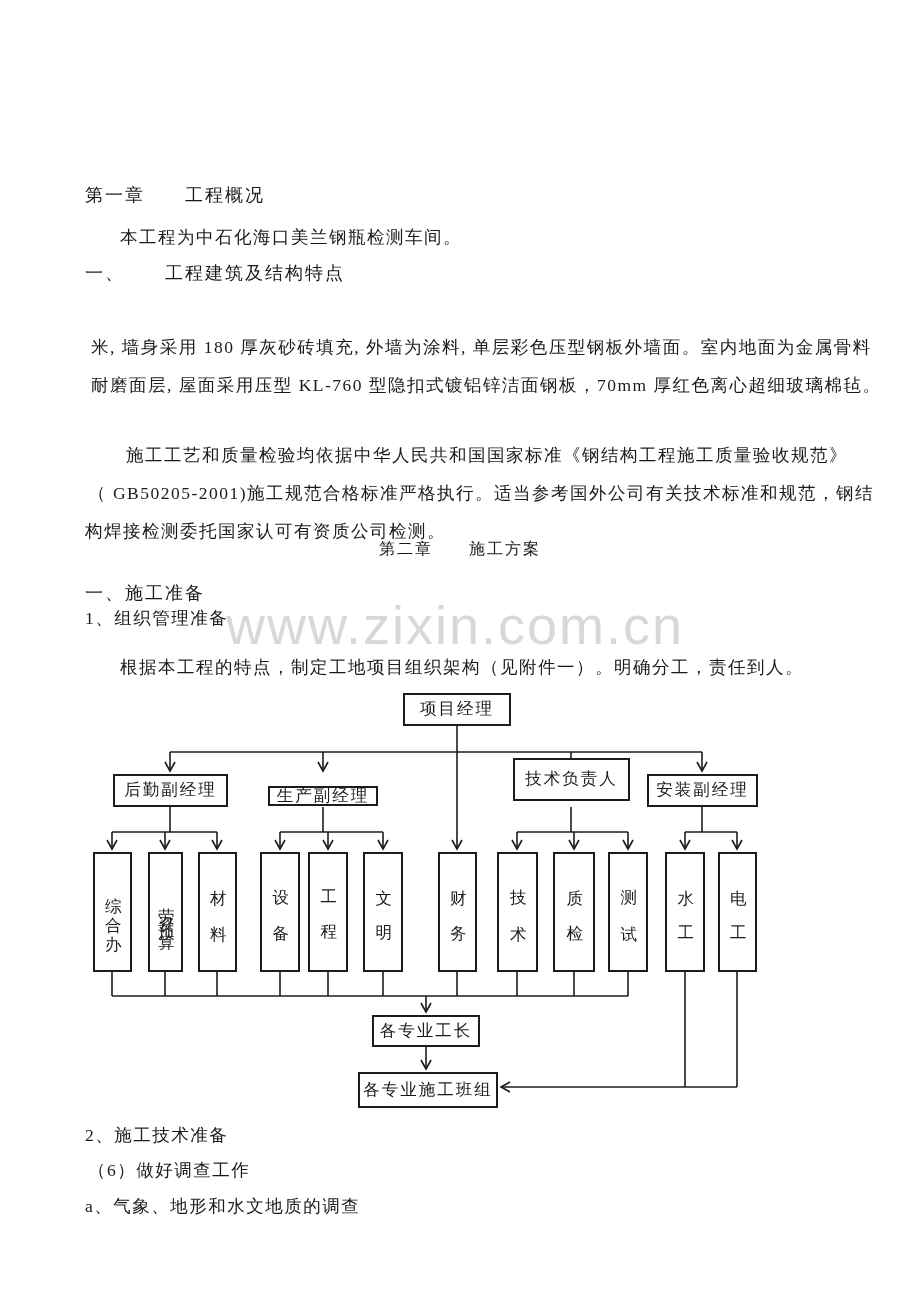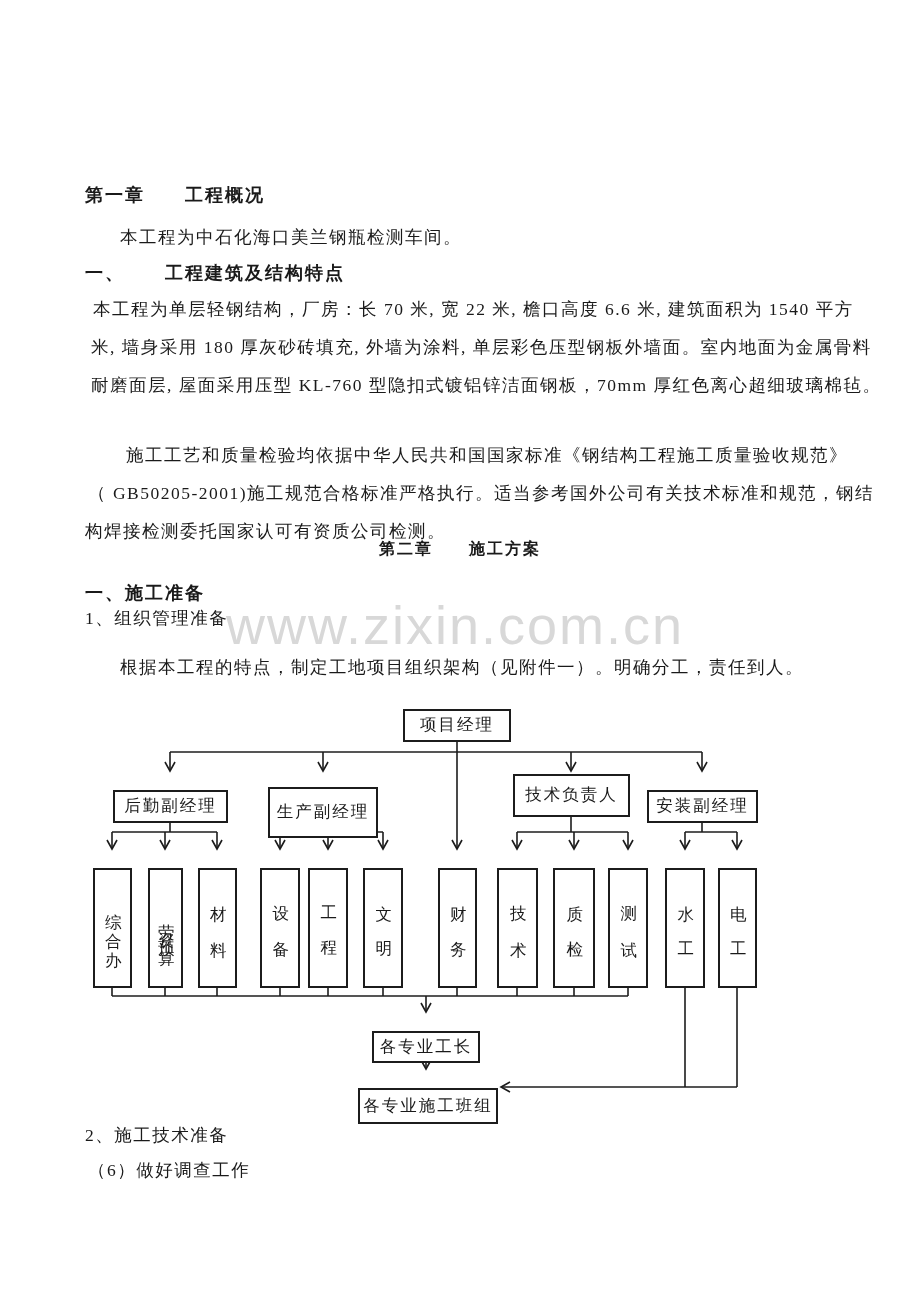"第一章 工程概况" .hd { font-weight: bold -> normal }
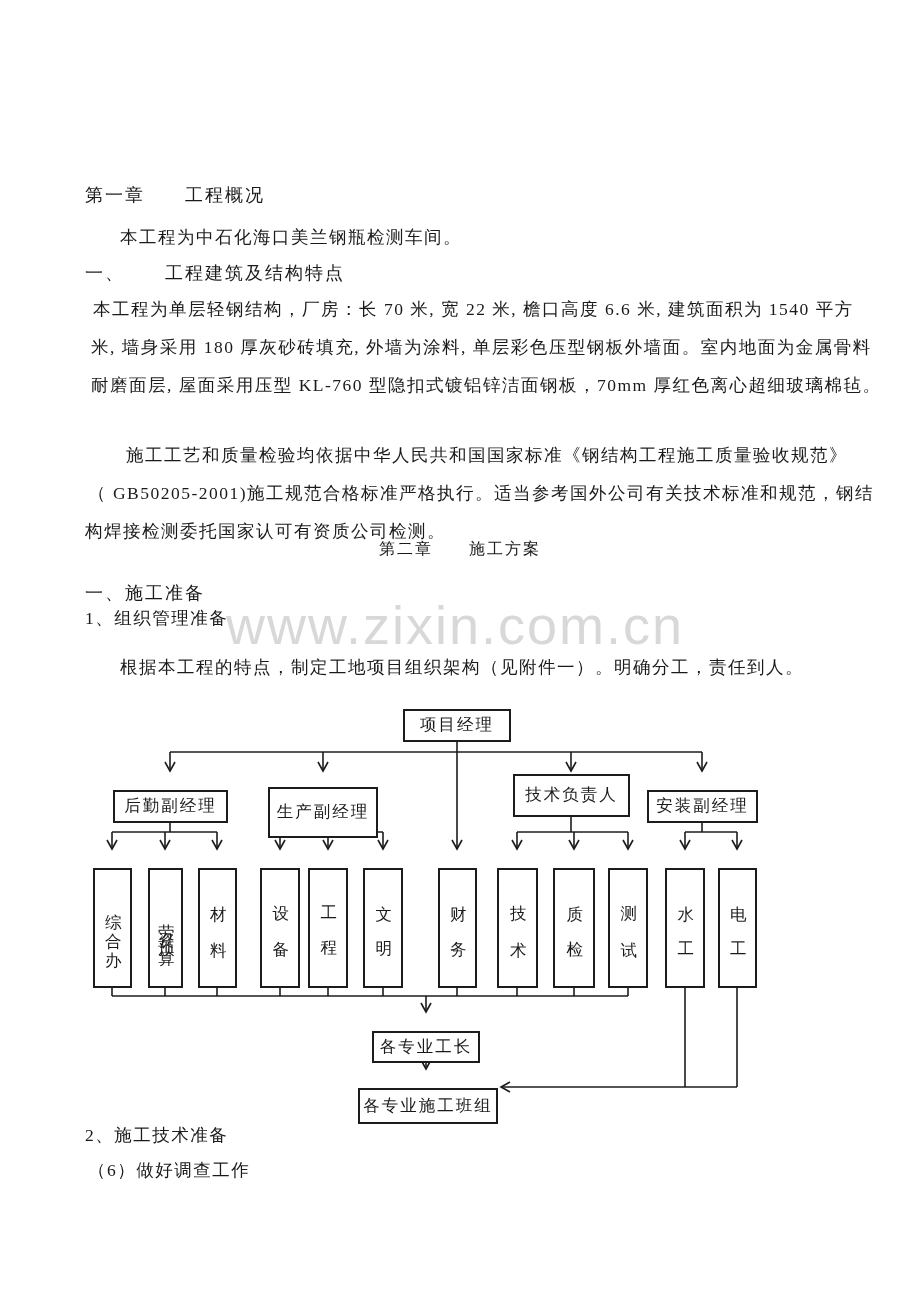"本工程为单层轻钢结构，厂房：长 70 米, 宽 22" div.line { html: <div>本工程为单层轻钢结构，厂房：长 70 米, 宽 22 米, 檐口高度 6.6 米, 建筑面积为 1540 平方</div> -> none }
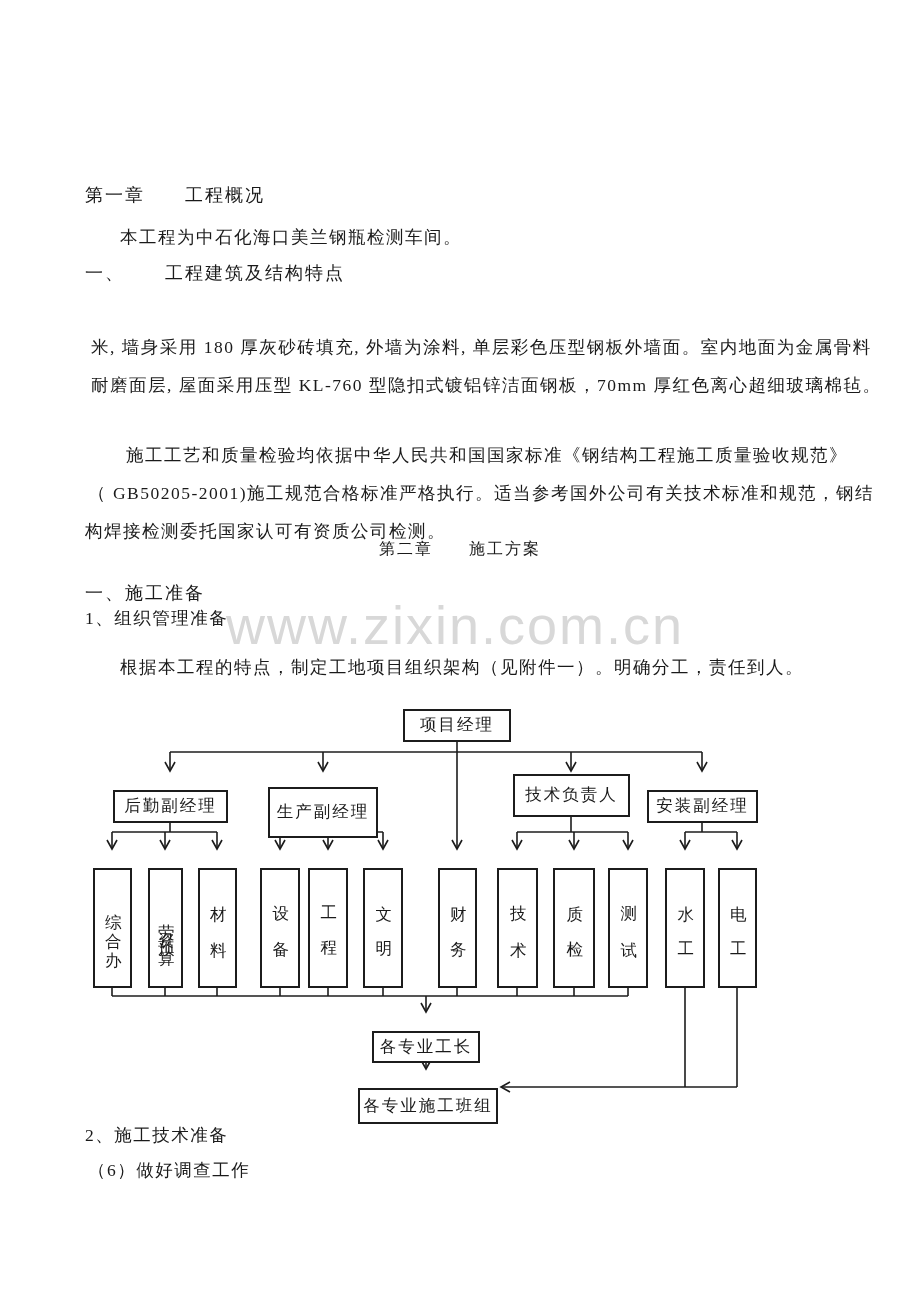"项目经理" .node { margin-top: 16px -> none }
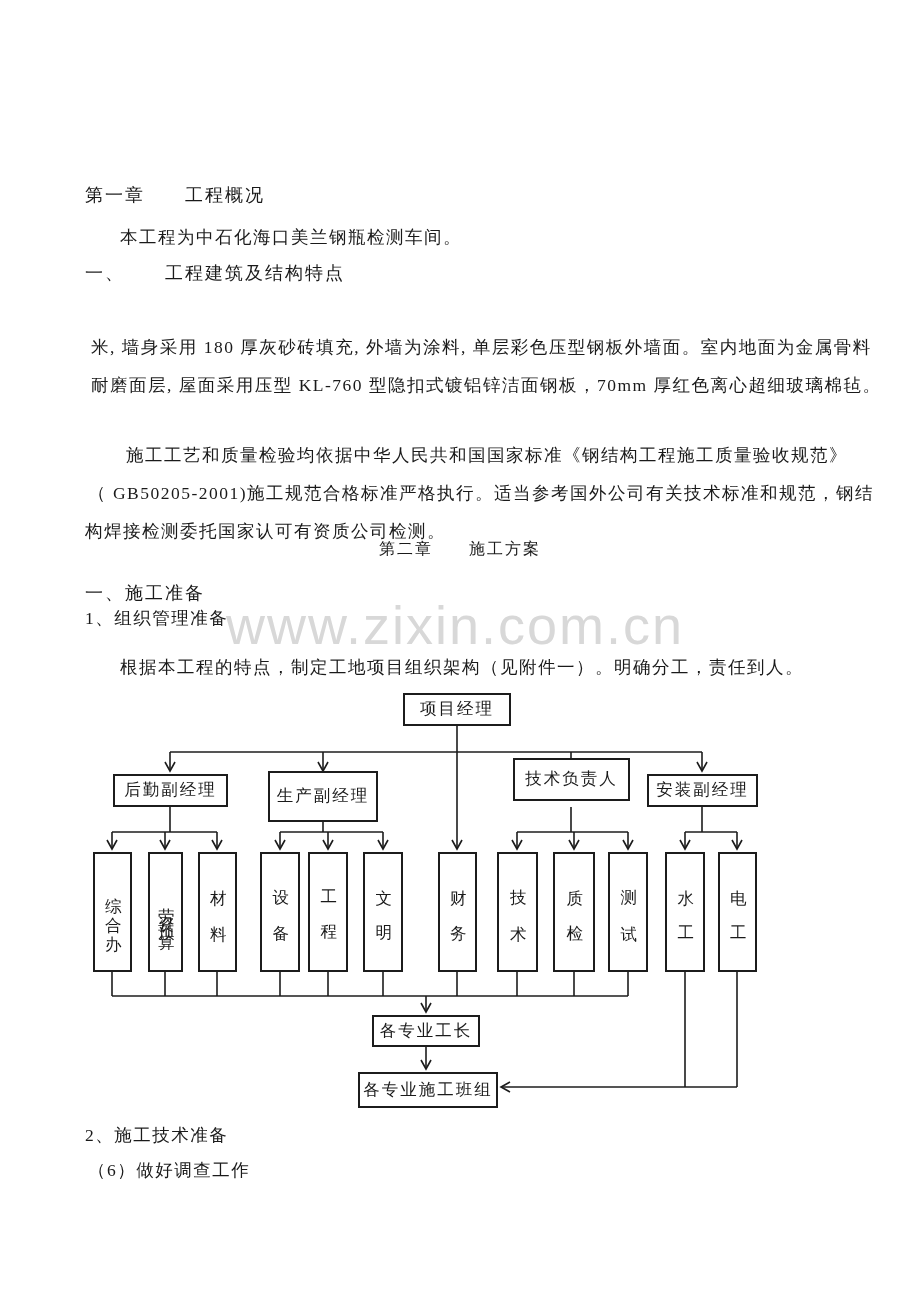"生产副经理" div.node { height: 51px -> 20px; top: 81px -> 96px }
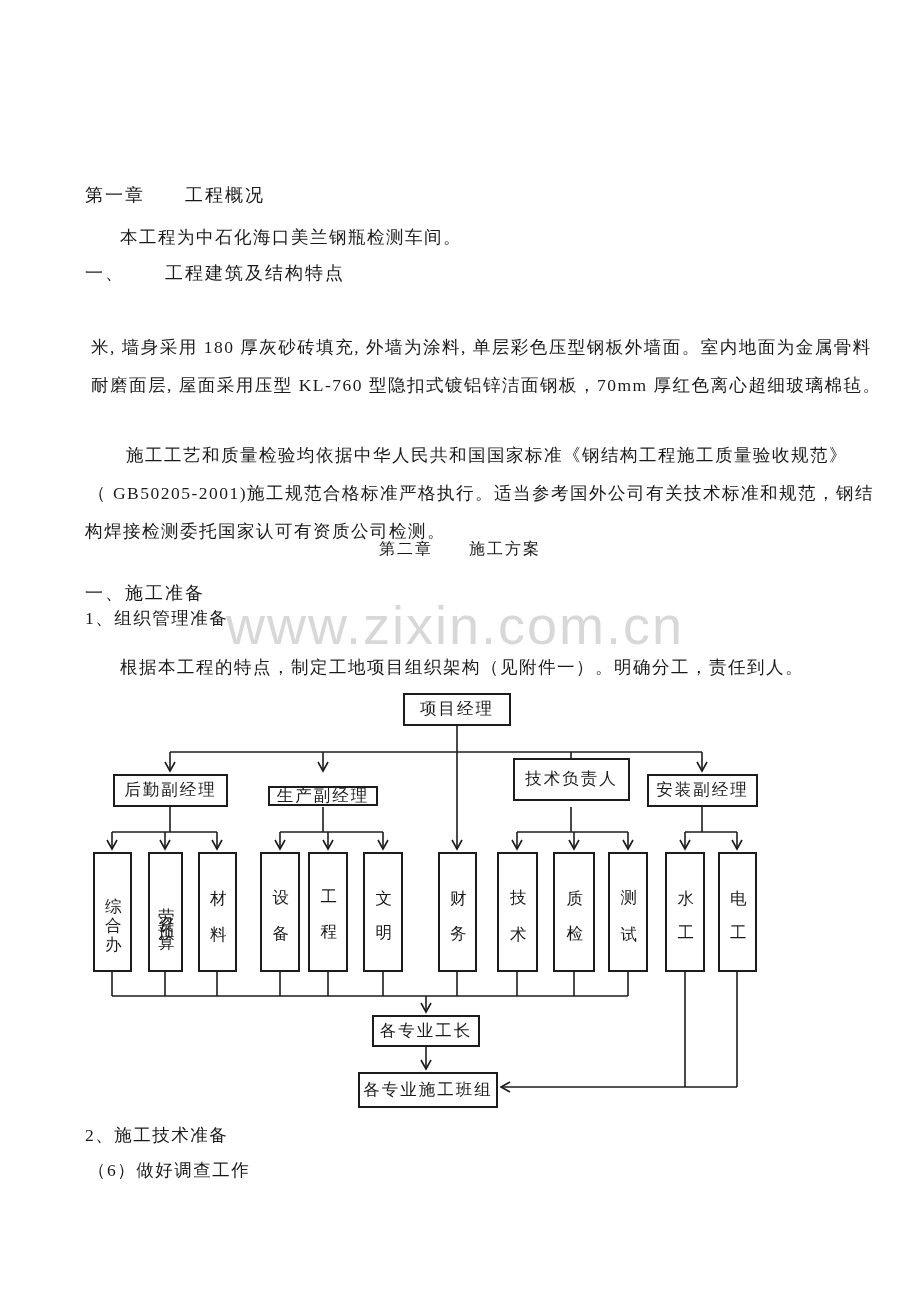"a、气象、地形和水文地质的调查" div.line { html: none -> <div>a、气象、地形和水文地质的调查</div> }
